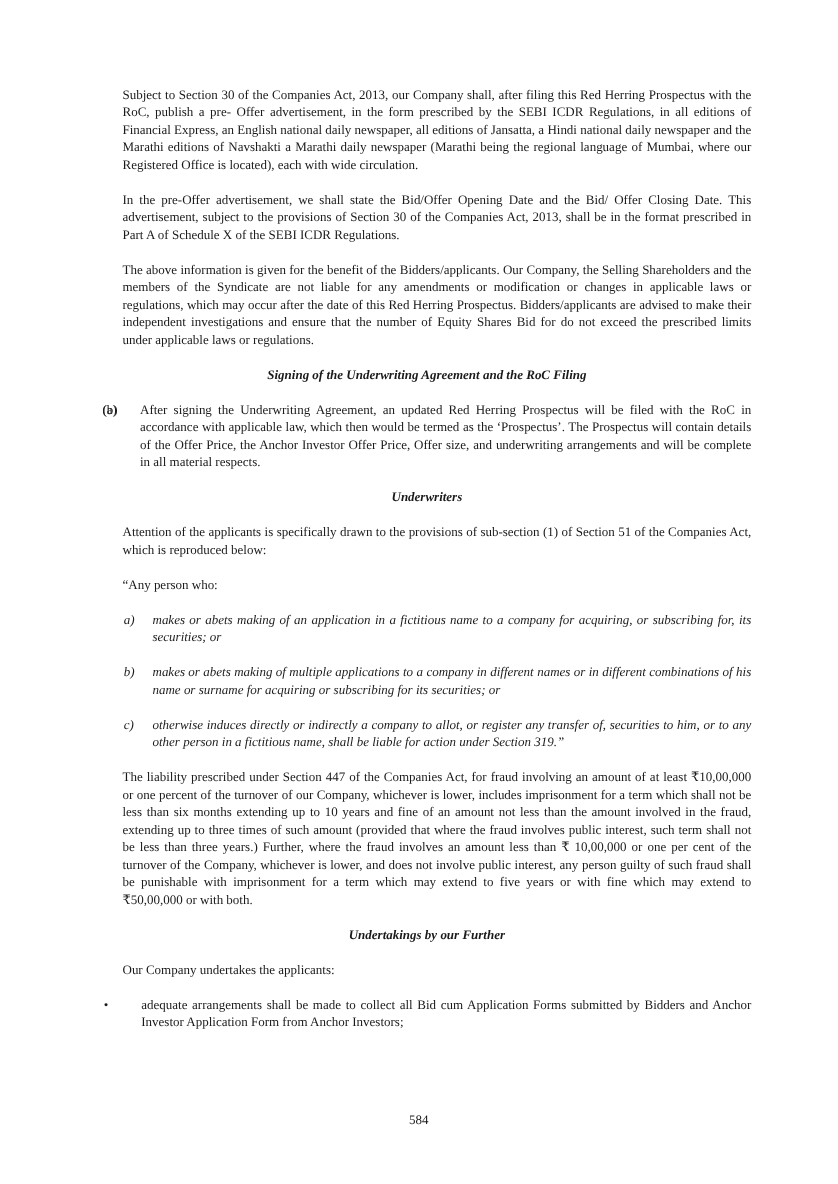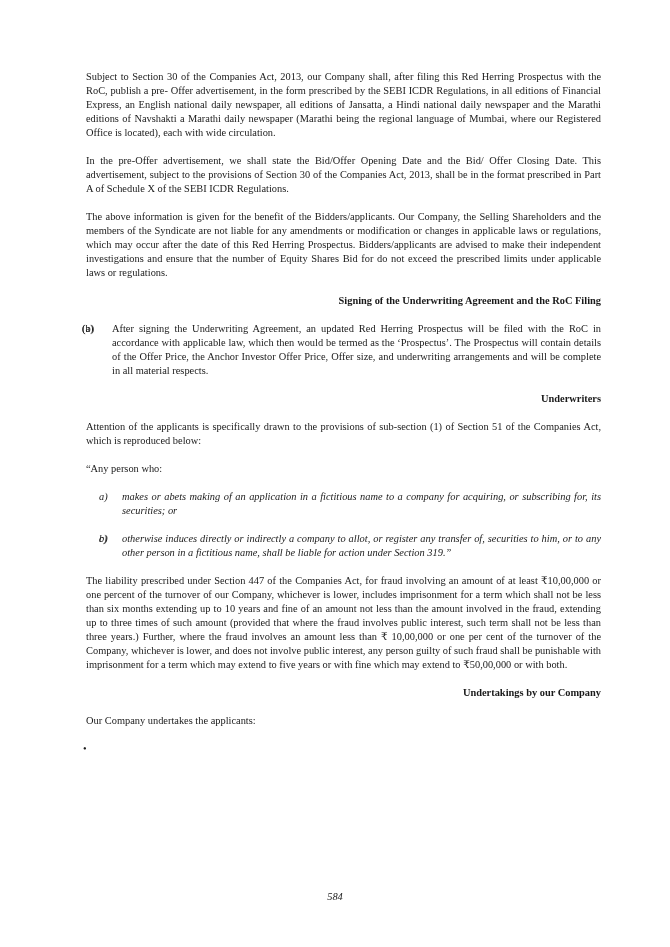"Subject to Section 30 of" .para { margin: 0 0 14px 4px -> 0 0 14px 16px }
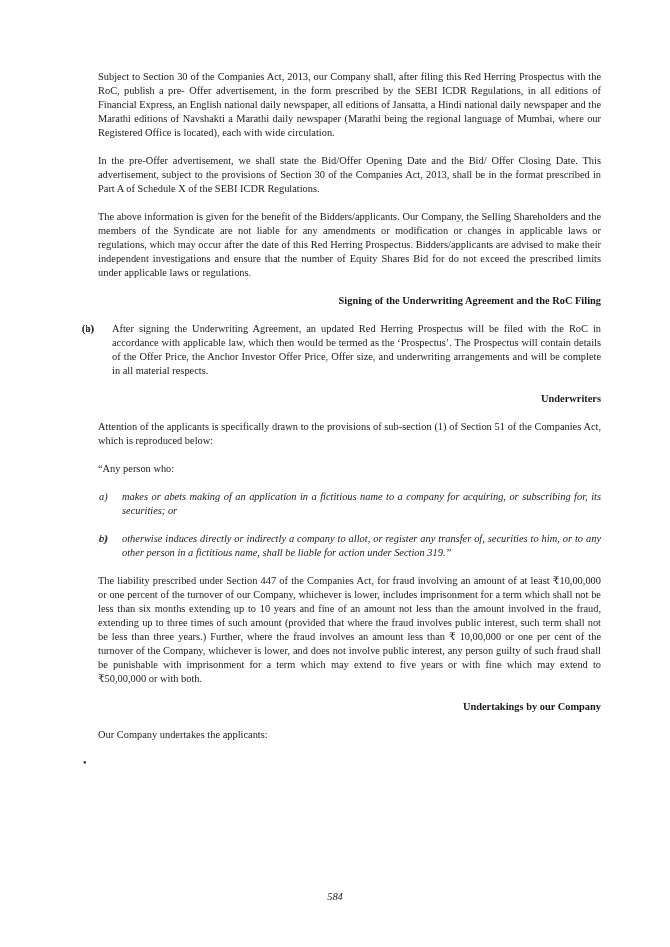"Signing of the Underwriting Agreement" .heading { font-style: none -> italic; text-align: right -> center }
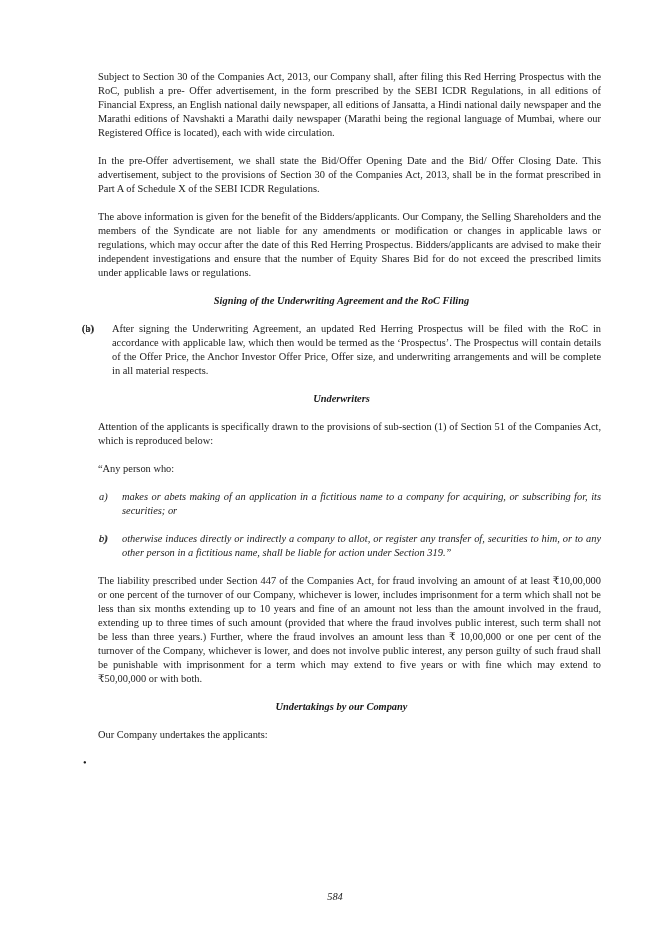"makes or abets making of multiple" span { html: none -> <span>makes or abets making of multiple applications to a company in different names or in different combinations of his name or surname for acquiring or subscribing for its securities; or</span> }
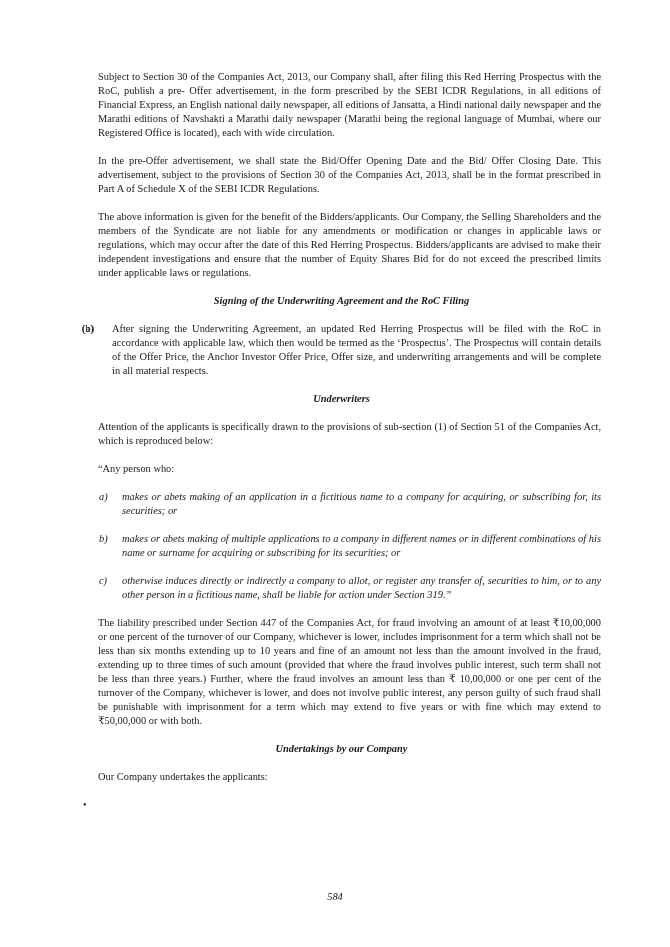"Undertakings by our Company" div.heading { text: Company -> Further }
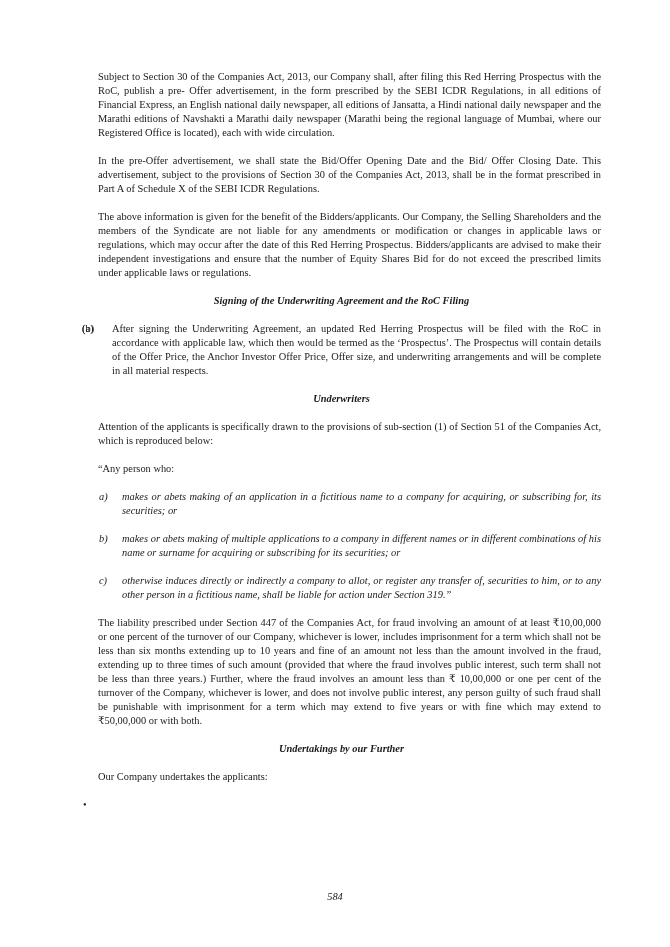"adequate arrangements shall be made" span { html: none -> <span>adequate arrangements shall be made to collect all Bid cum Application Forms submitted by Bidders and Anchor Investor Application Form from Anchor Investors;</span> }
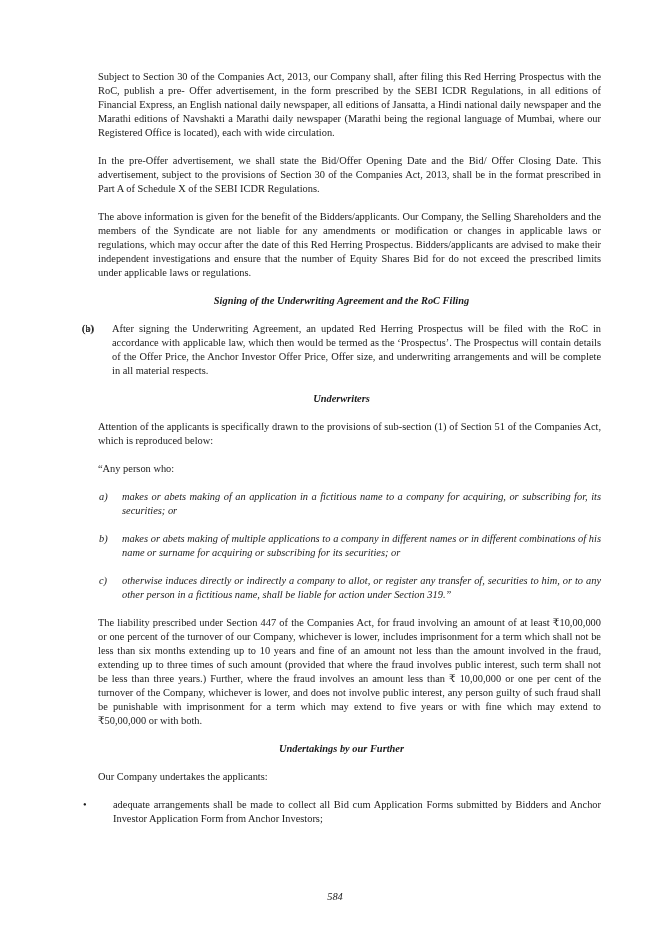"584" .page-footer { font-style: italic -> none }
